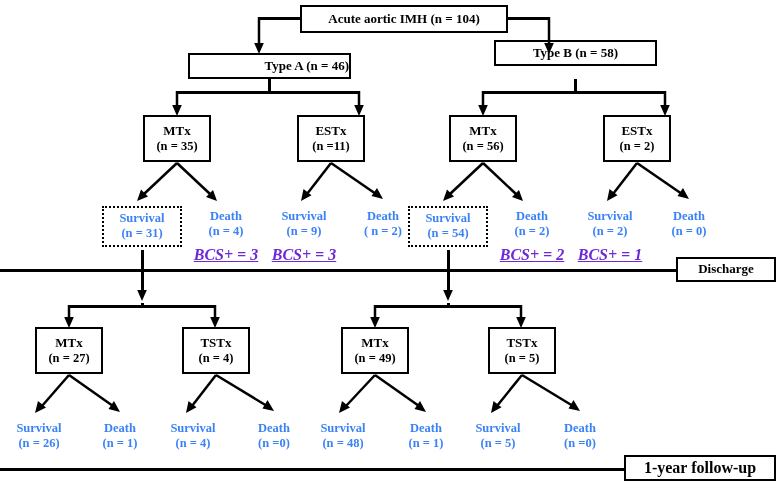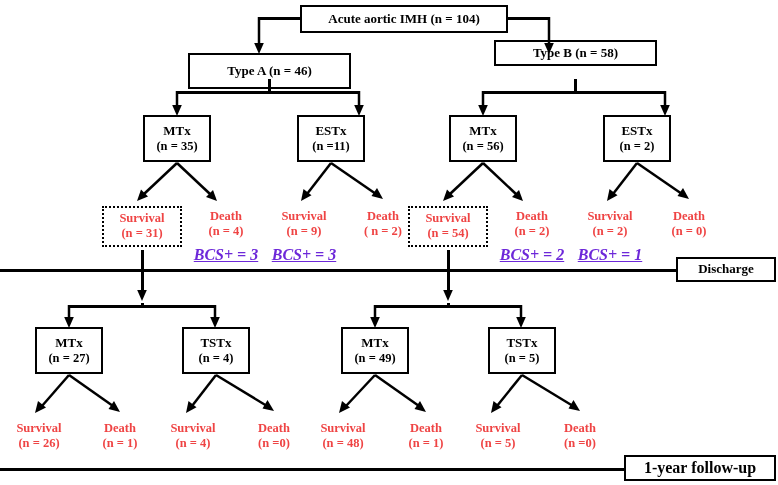"Type A (n = 46)" div.box { align-items: none -> flex-end; height: 36px -> 26px }
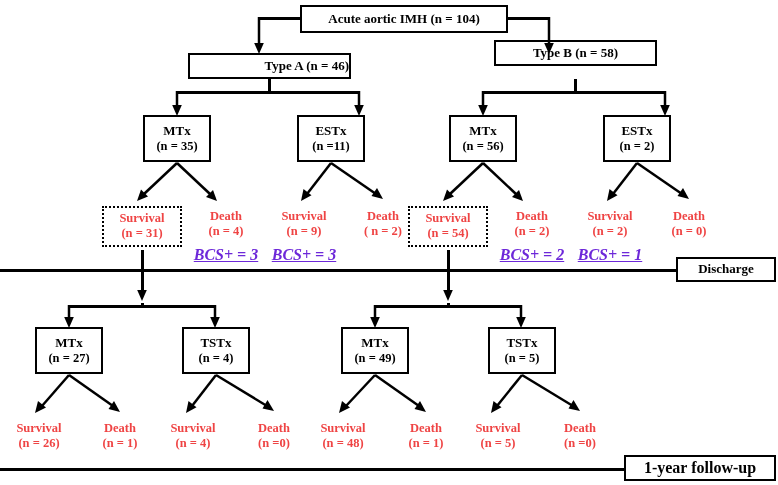"Survival" .leaf { color: #ef4444 -> #3b82f6 }
